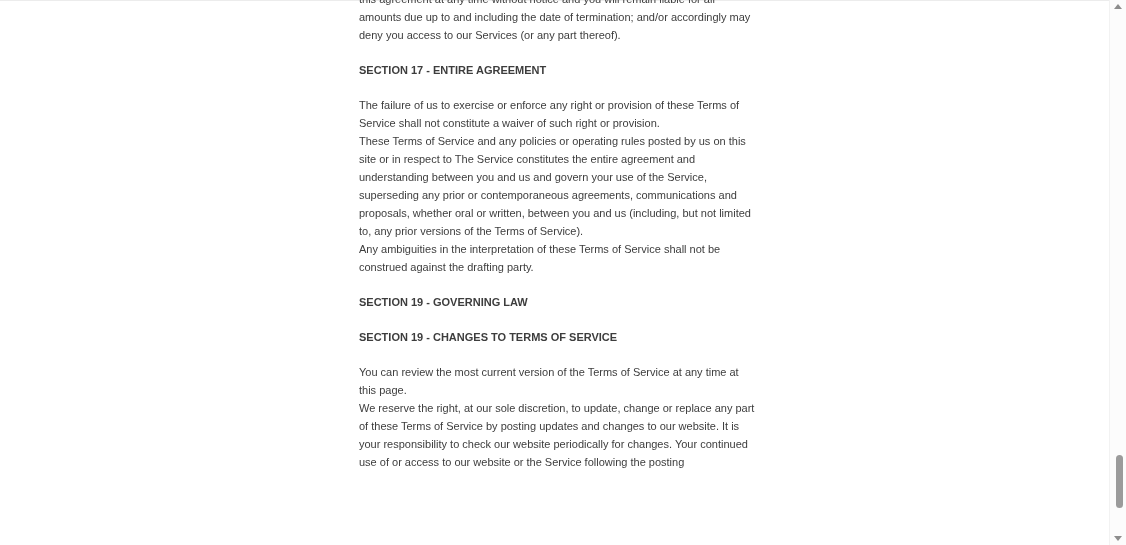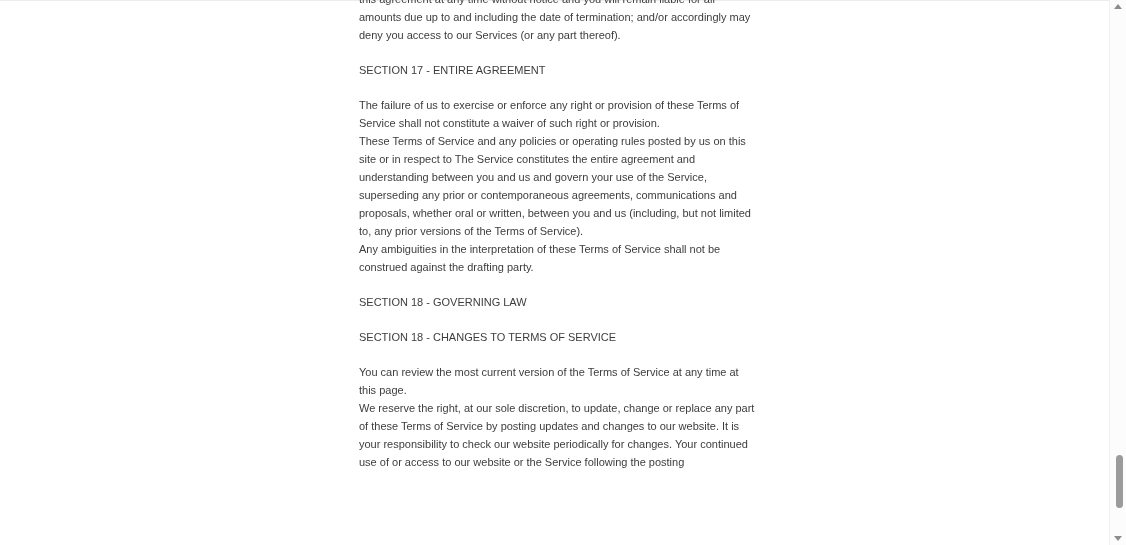"SECTION 17 - ENTIRE AGREEMENT" .heading { font-weight: 400 -> 700 }
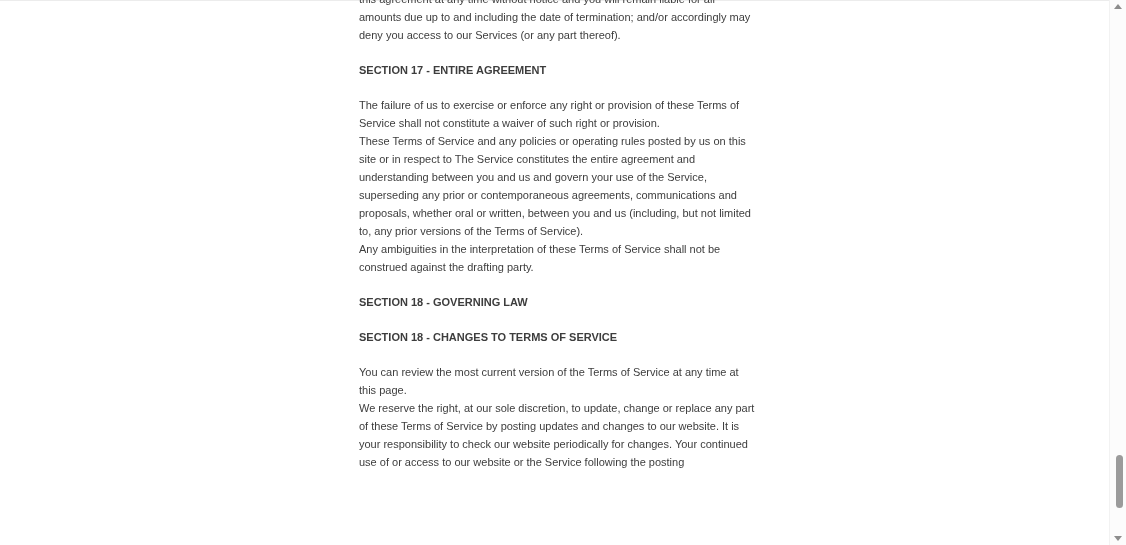"SECTION 18 - GOVERNING LAW" p.block { text: 18 -> 19 }
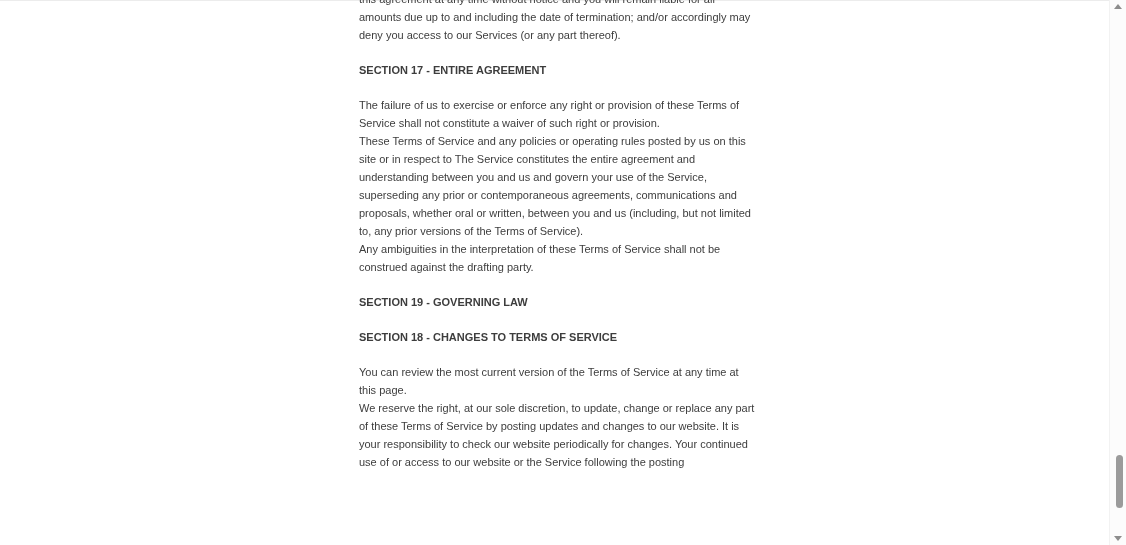"SECTION 18 - CHANGES TO" p.block { text: 18 -> 19 }
